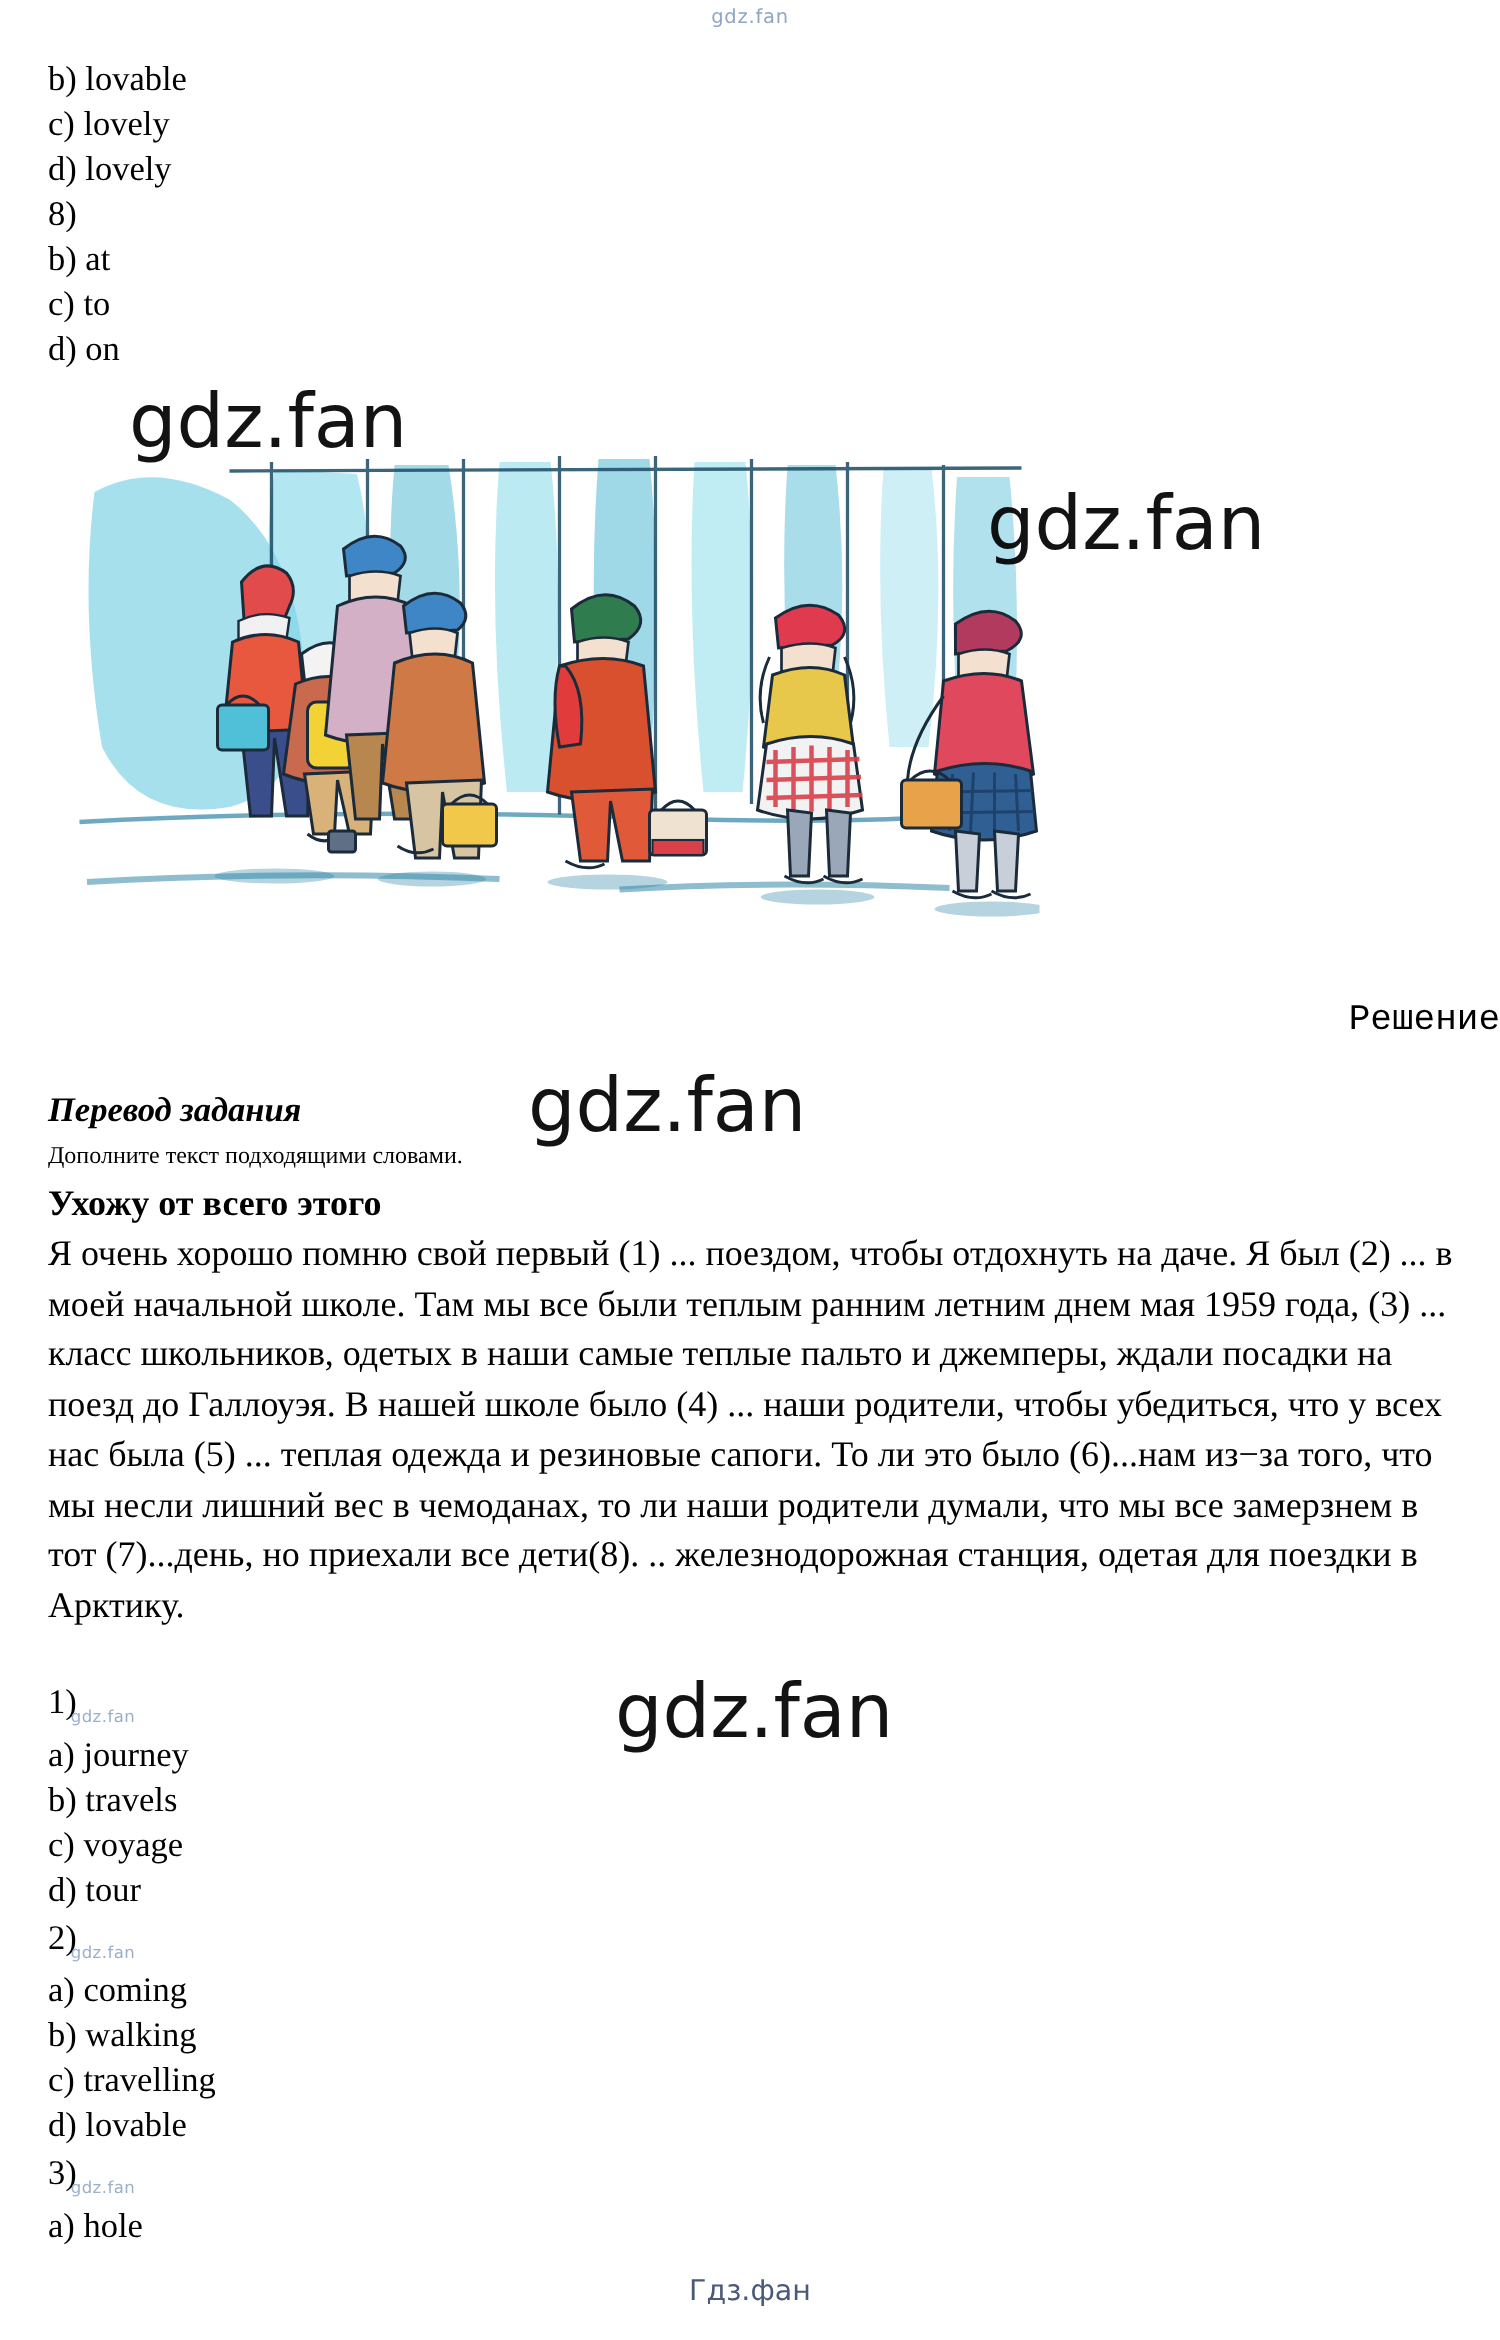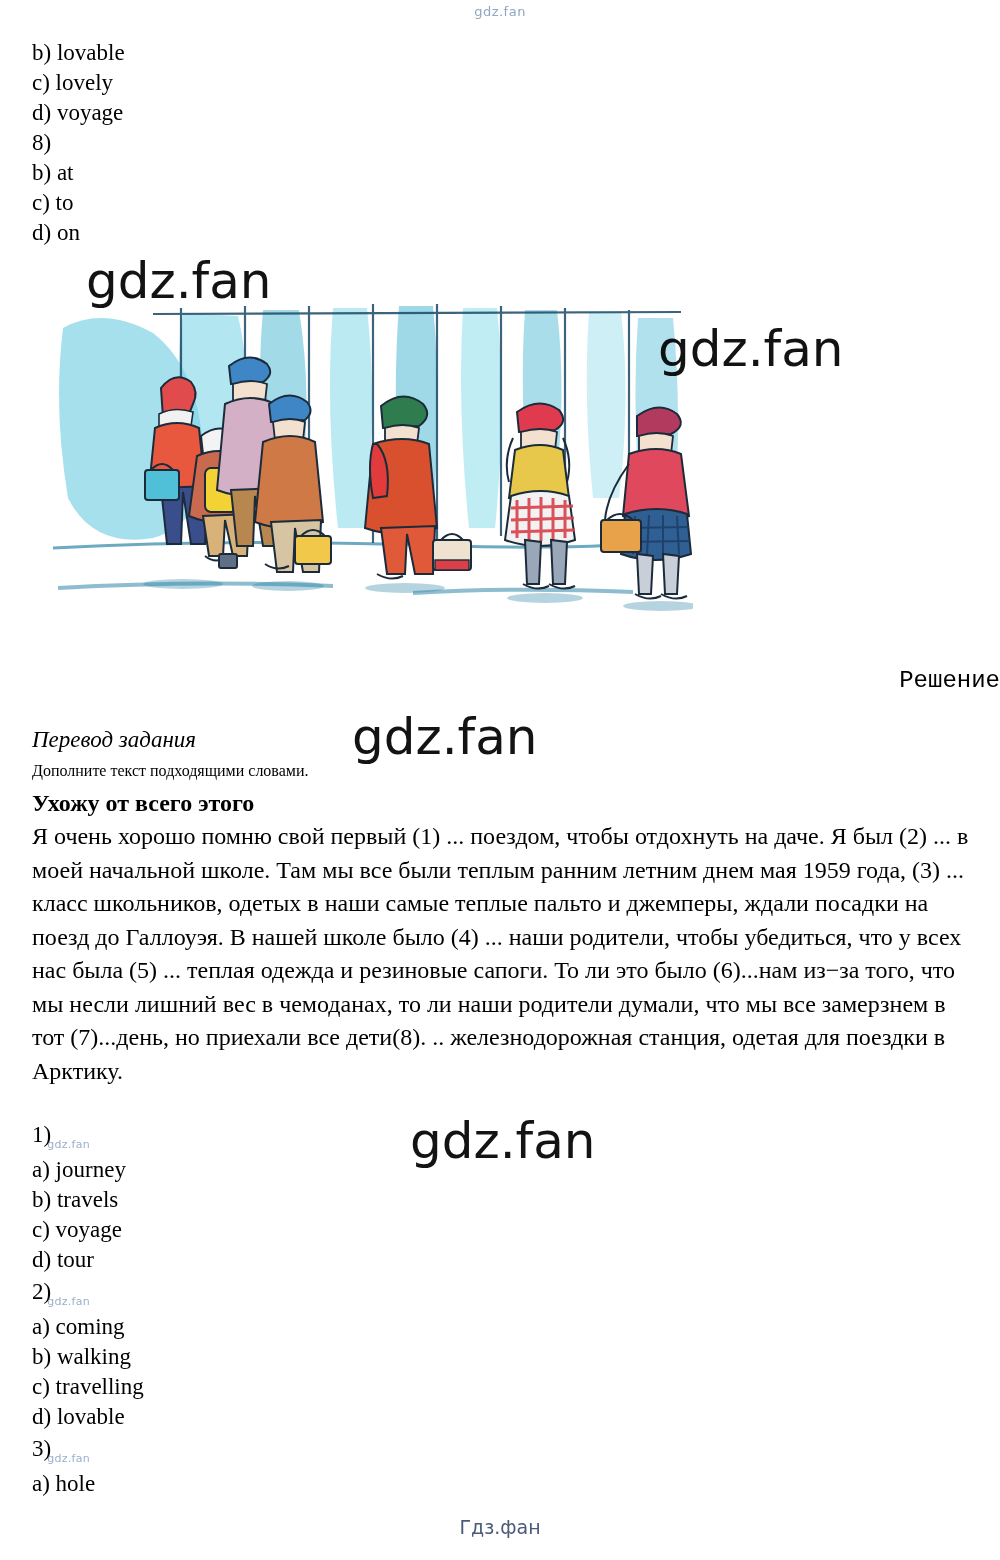"d) voyage" div.opt-line { text: voyage -> lovely }
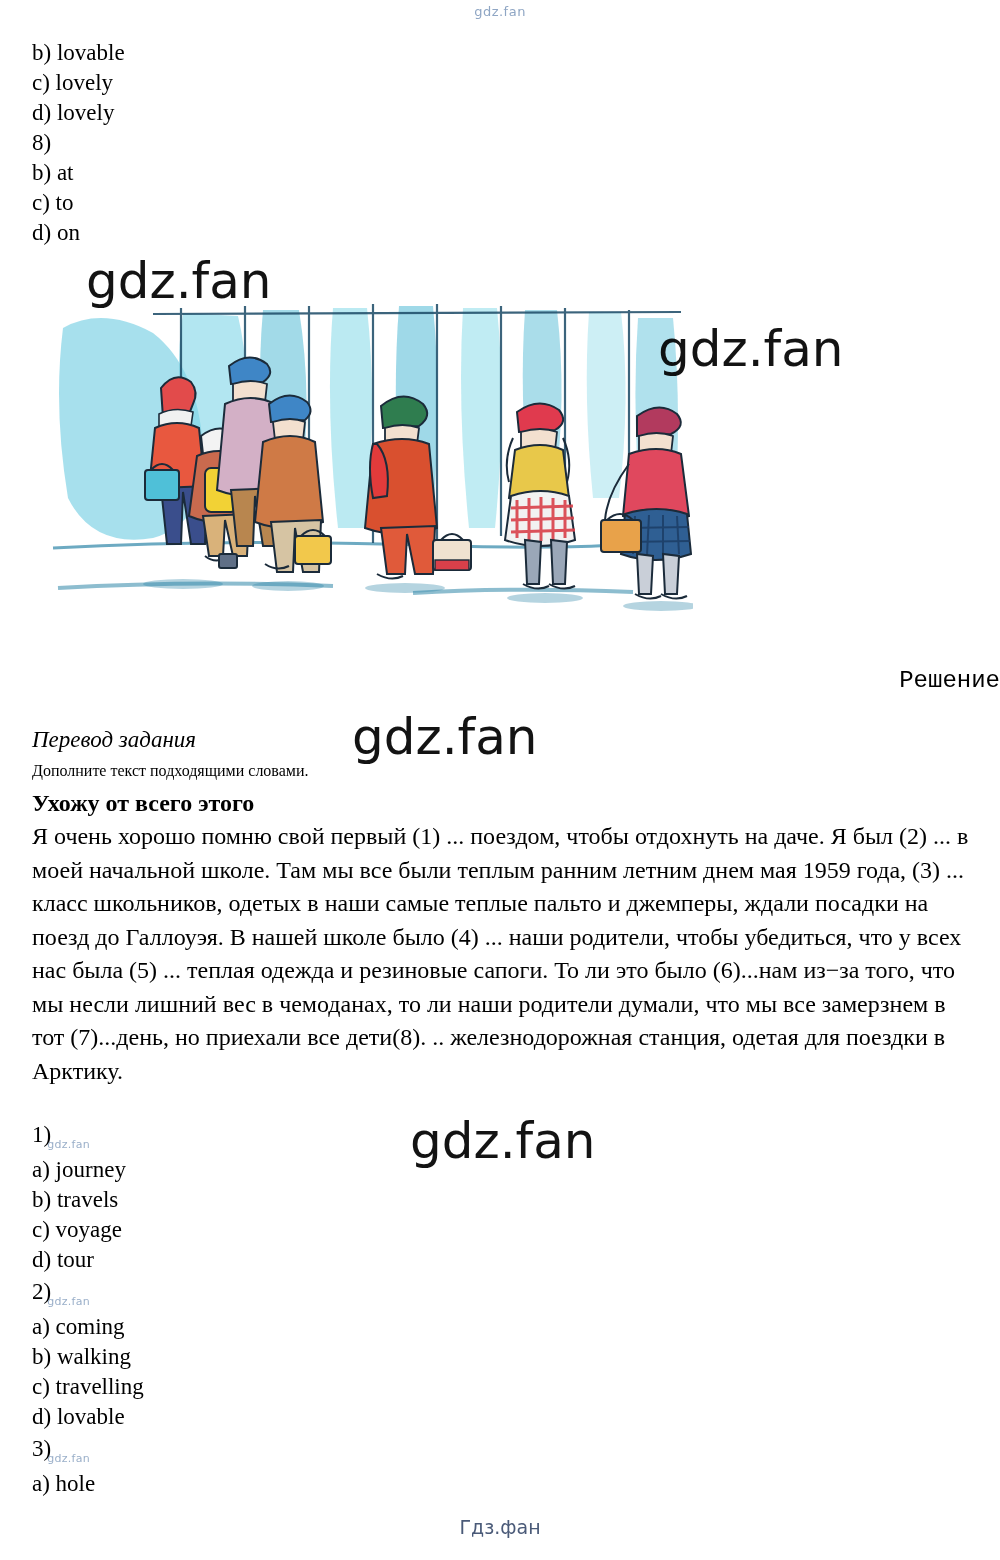"Перевод задания" .ital-bold { font-weight: normal -> bold }
